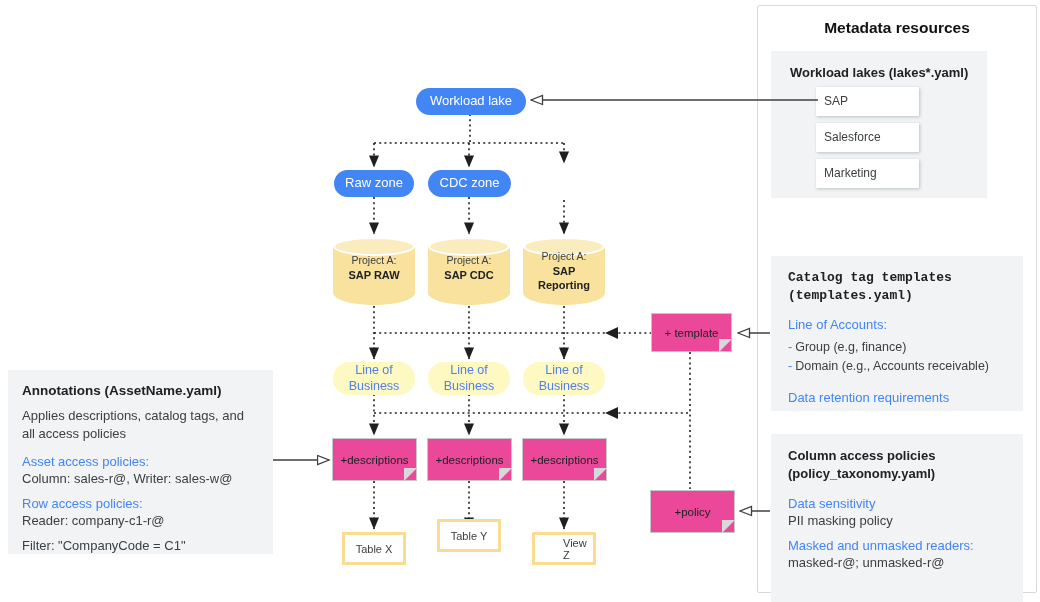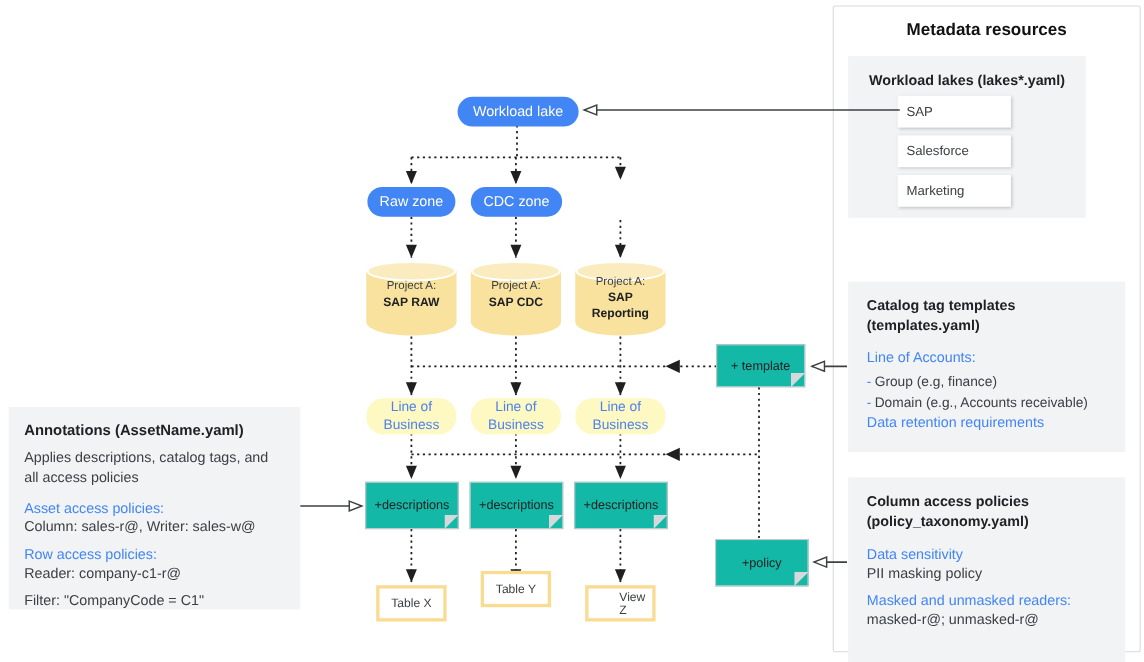"Catalog tag templates (templates.yaml)" .s2 .s-h { font-family: none -> Liberation Mono, monospace }
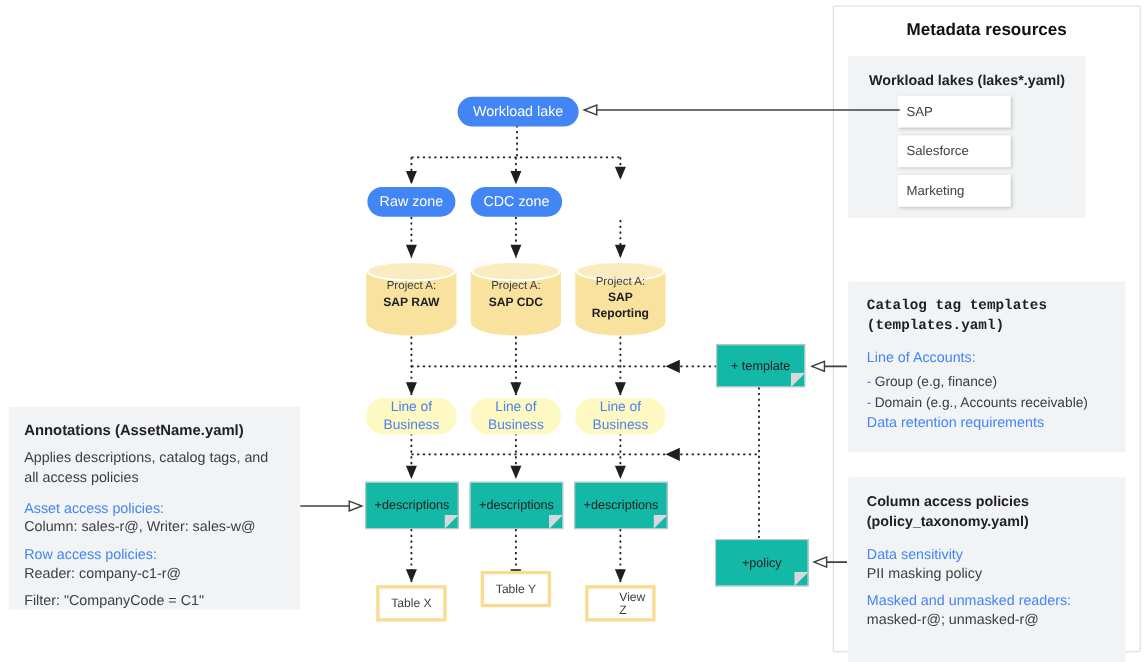"+ template" .note { background: #14b8a6 -> #ec4899 }
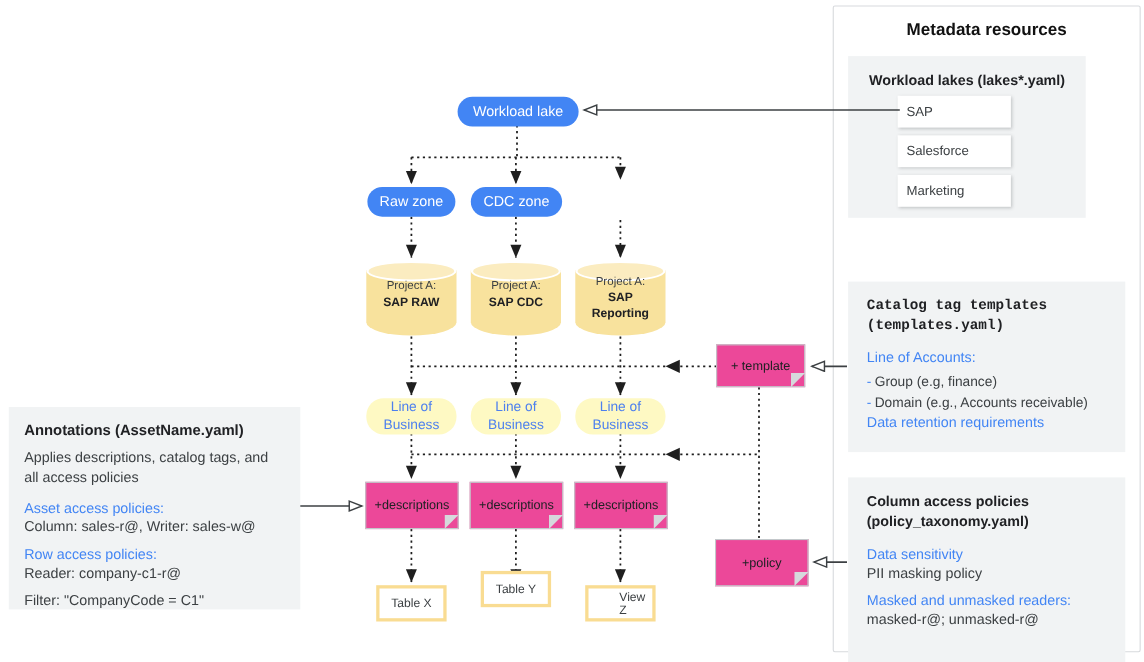"Data retention requirements" .retention { margin-top: 0 -> 14px }
